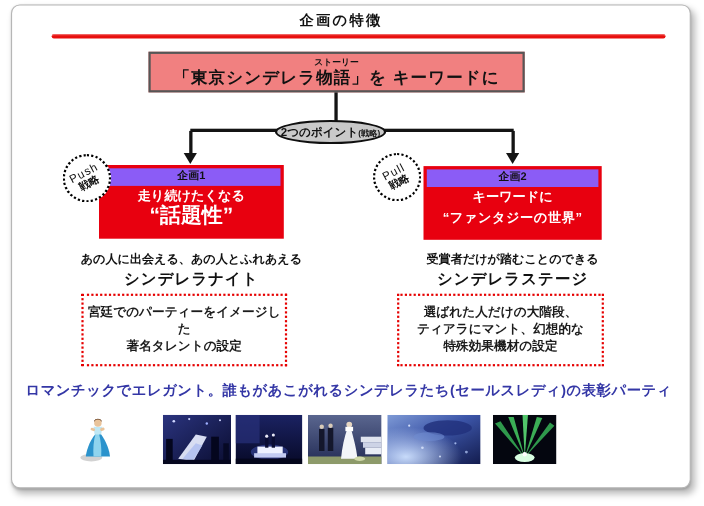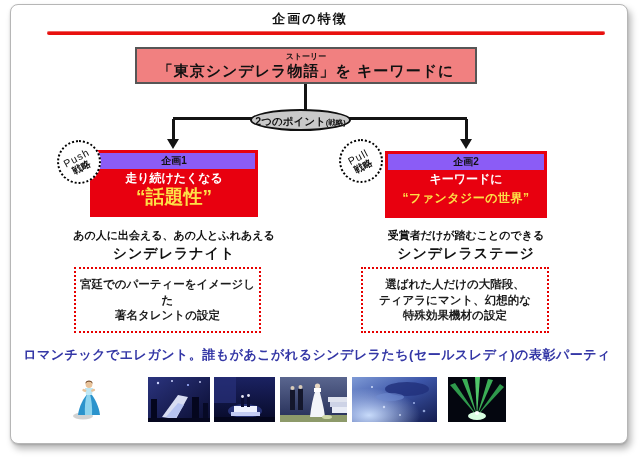"“話題性”" .plan-catch { color: #fde047 -> #ffffff }
